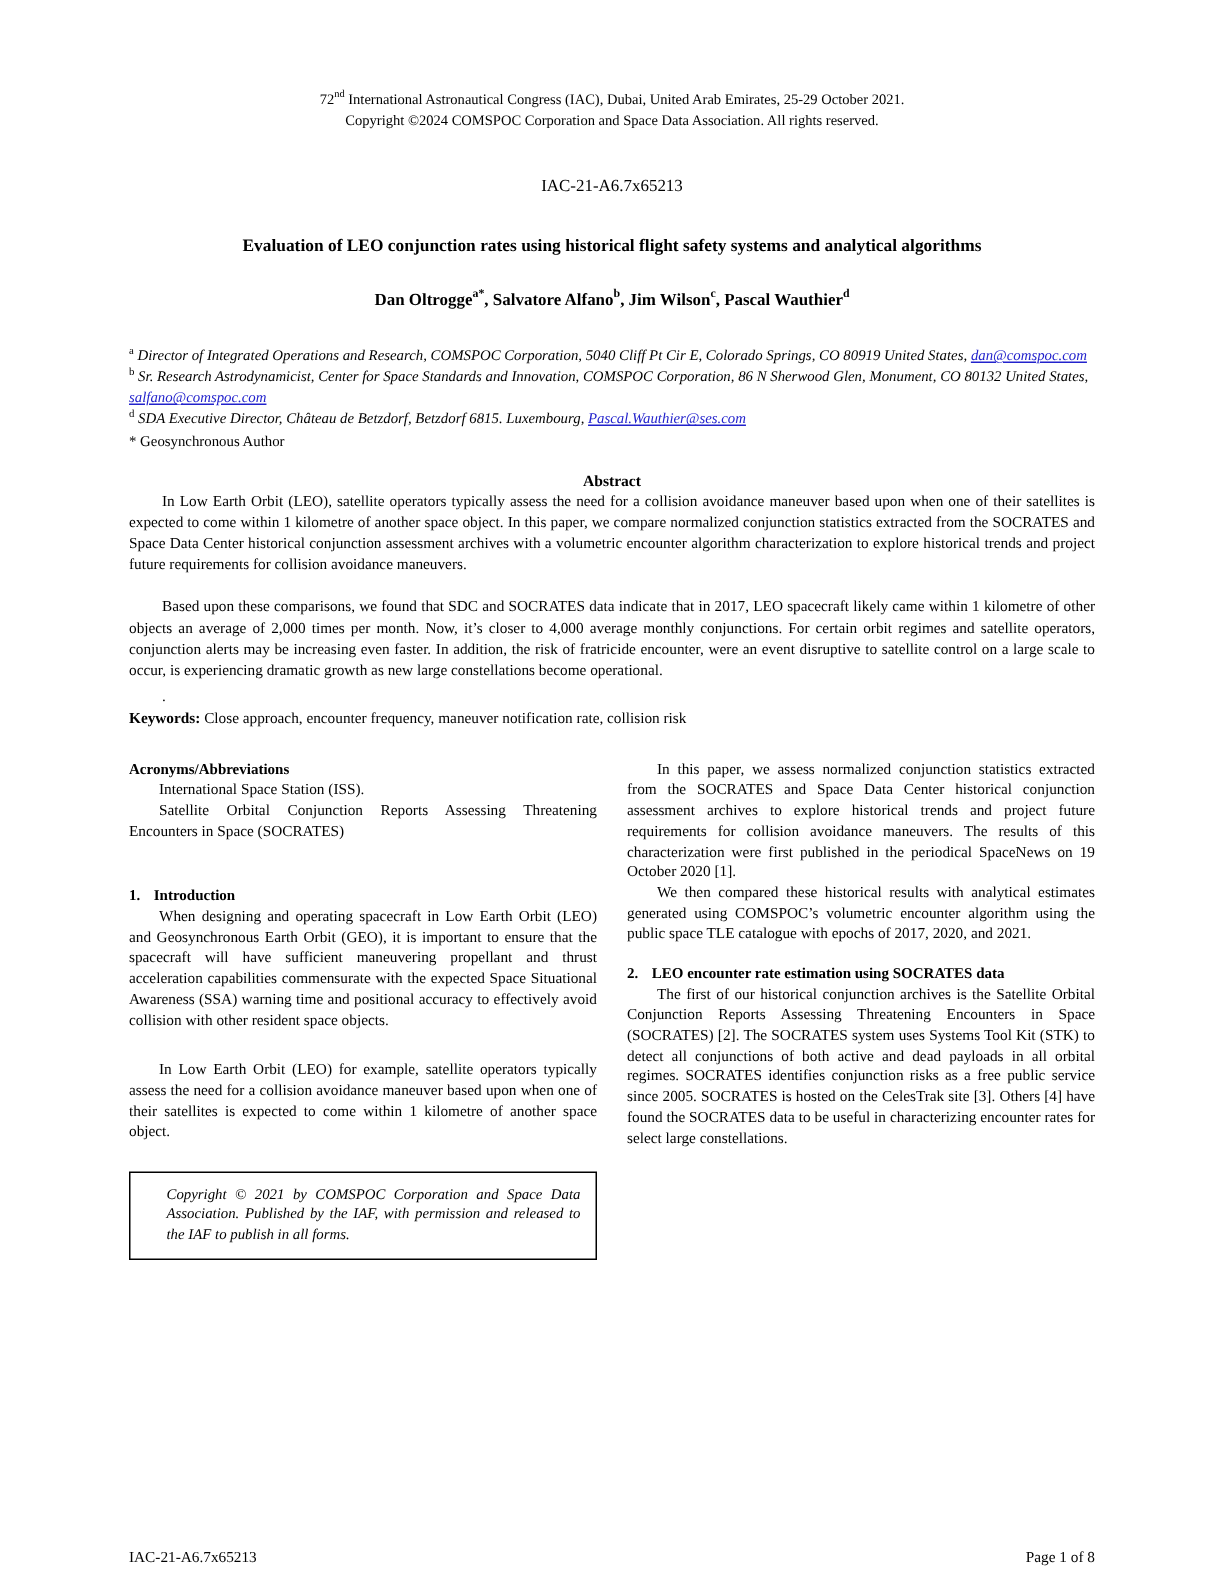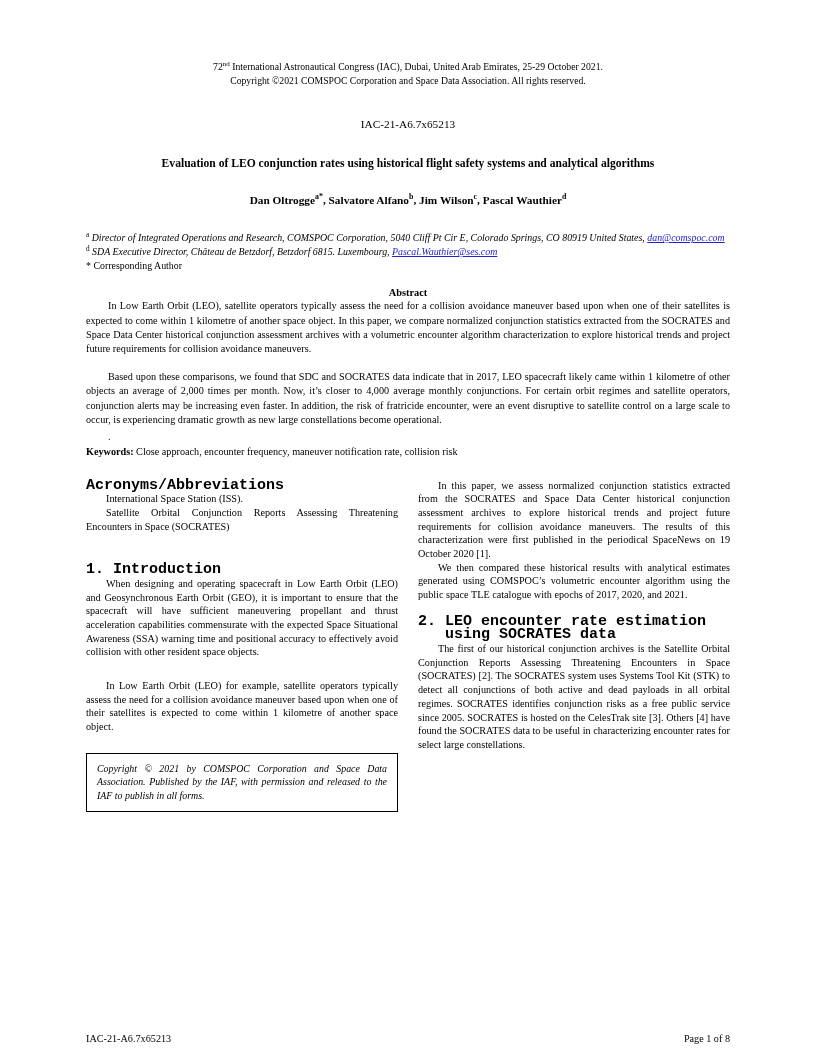"Copyright ©2021 COMSPOC Corporation and" span.line2 { text: 2021 -> 2024 }
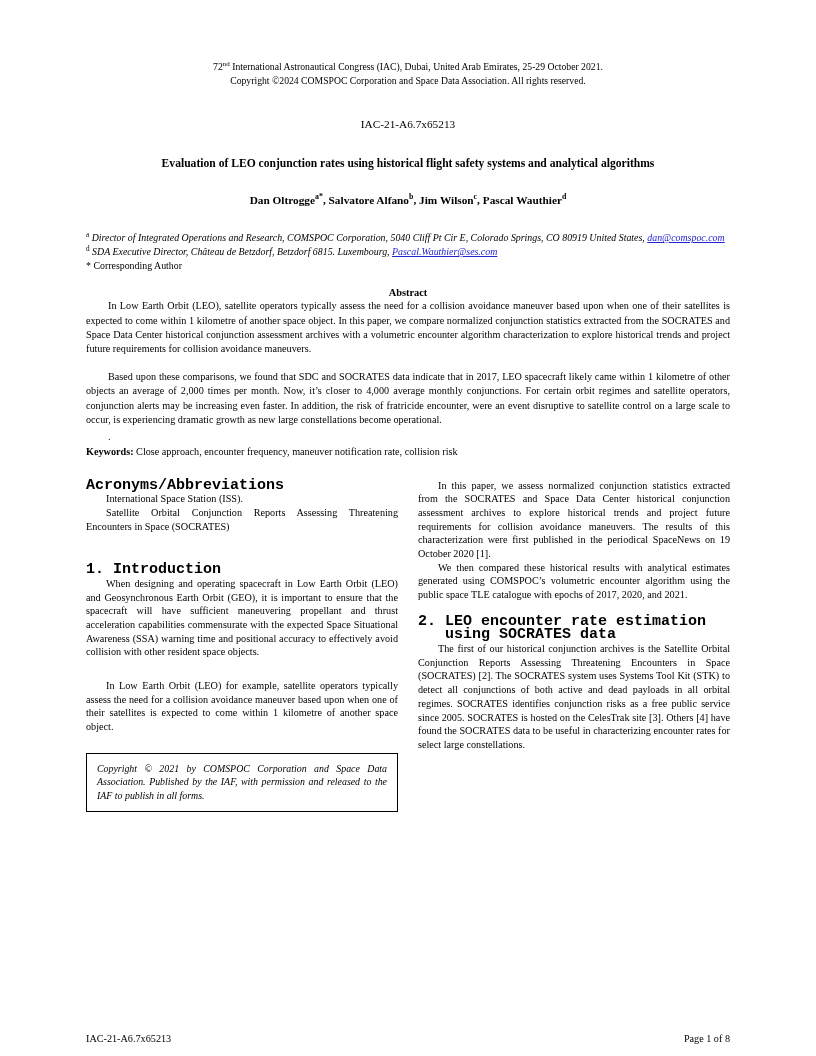"b Sr. Research Astrodynamicist, Center" span.affil { html: none -> <span><sup>b</sup><span> Sr. Research Astrodynamicist, Center for Space Standards and Innovation, COMSPOC Corporation, 86 N Sherwood Glen, Monument, CO 80132 United States, </span><a>salfano@comspoc.com</a></span> }
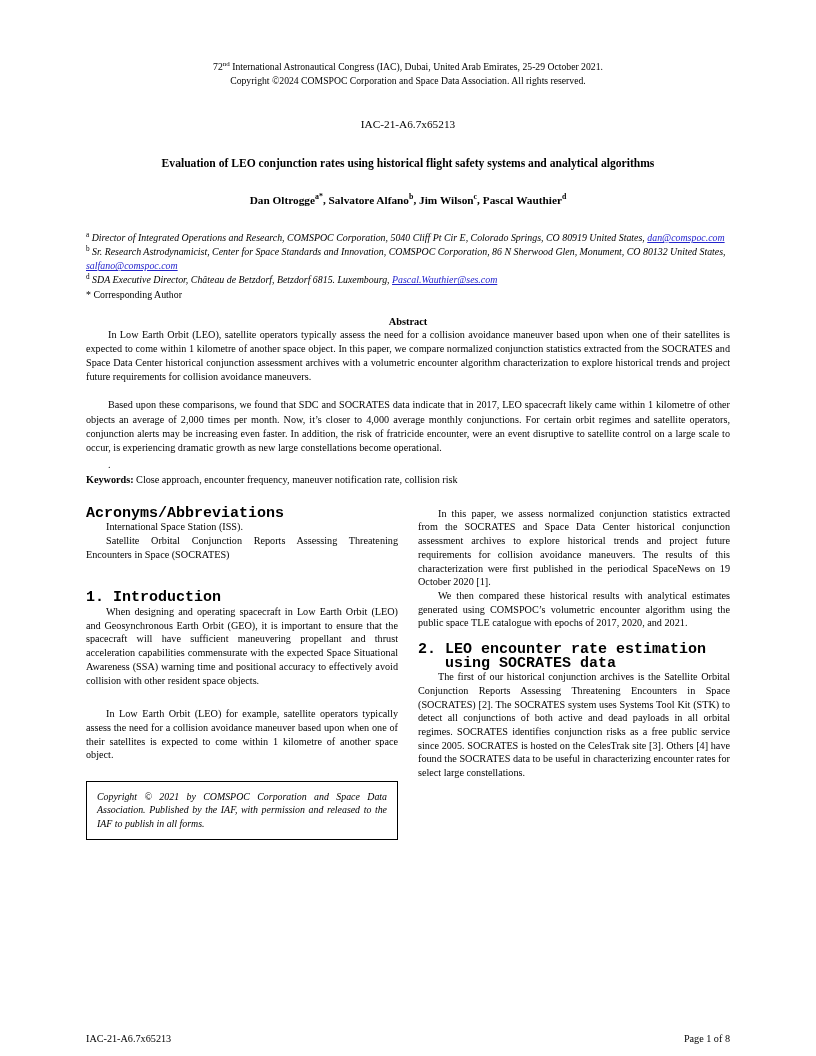"* Corresponding Author" span.corresponding { text: Corresponding -> Geosynchronous }
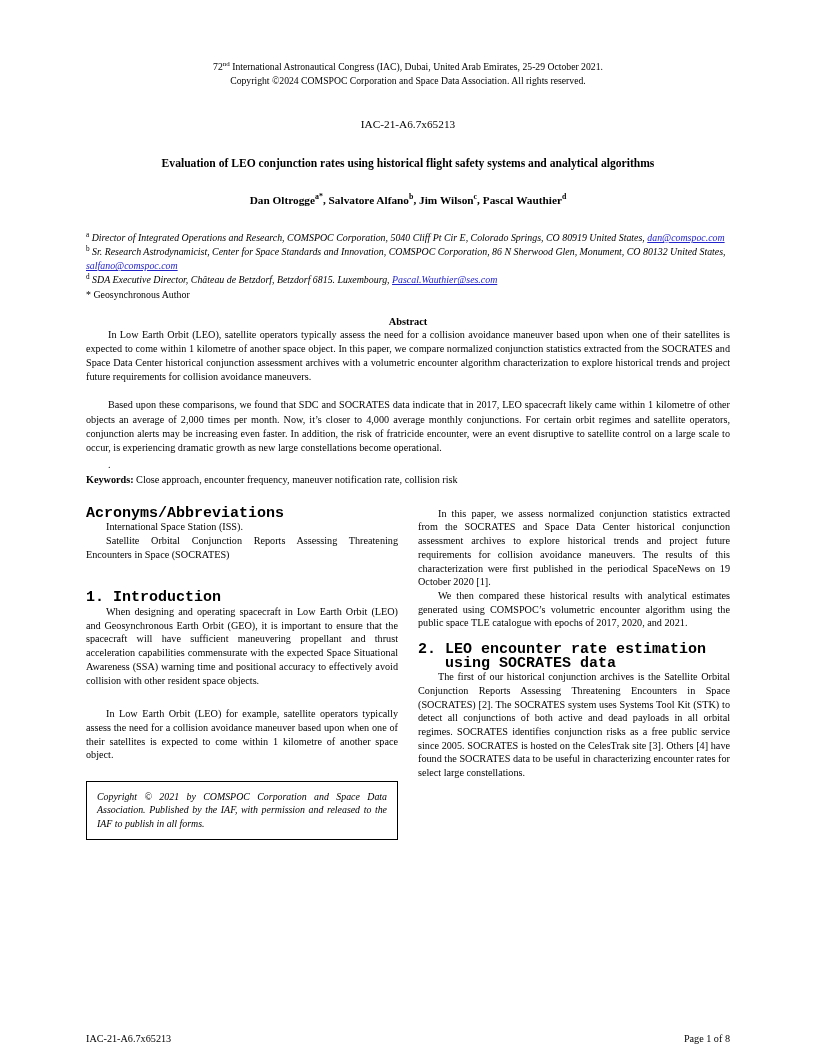"Acronyms/Abbreviations" .sec-head { font-family: Liberation Mono, monospace -> none; font-size: 15px -> 10px }
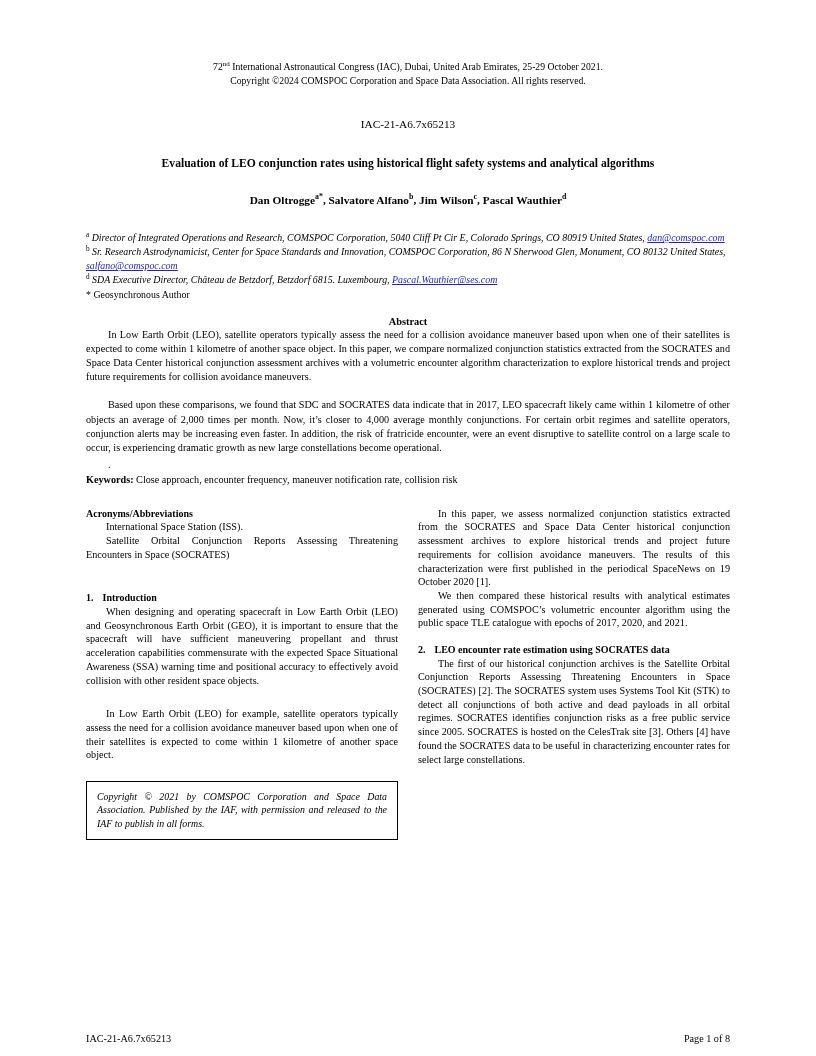"Copyright © 2021 by COMSPOC" .copyright-box { padding: 8px 10px 9px 10px -> 8px 10px 9px 24px }
